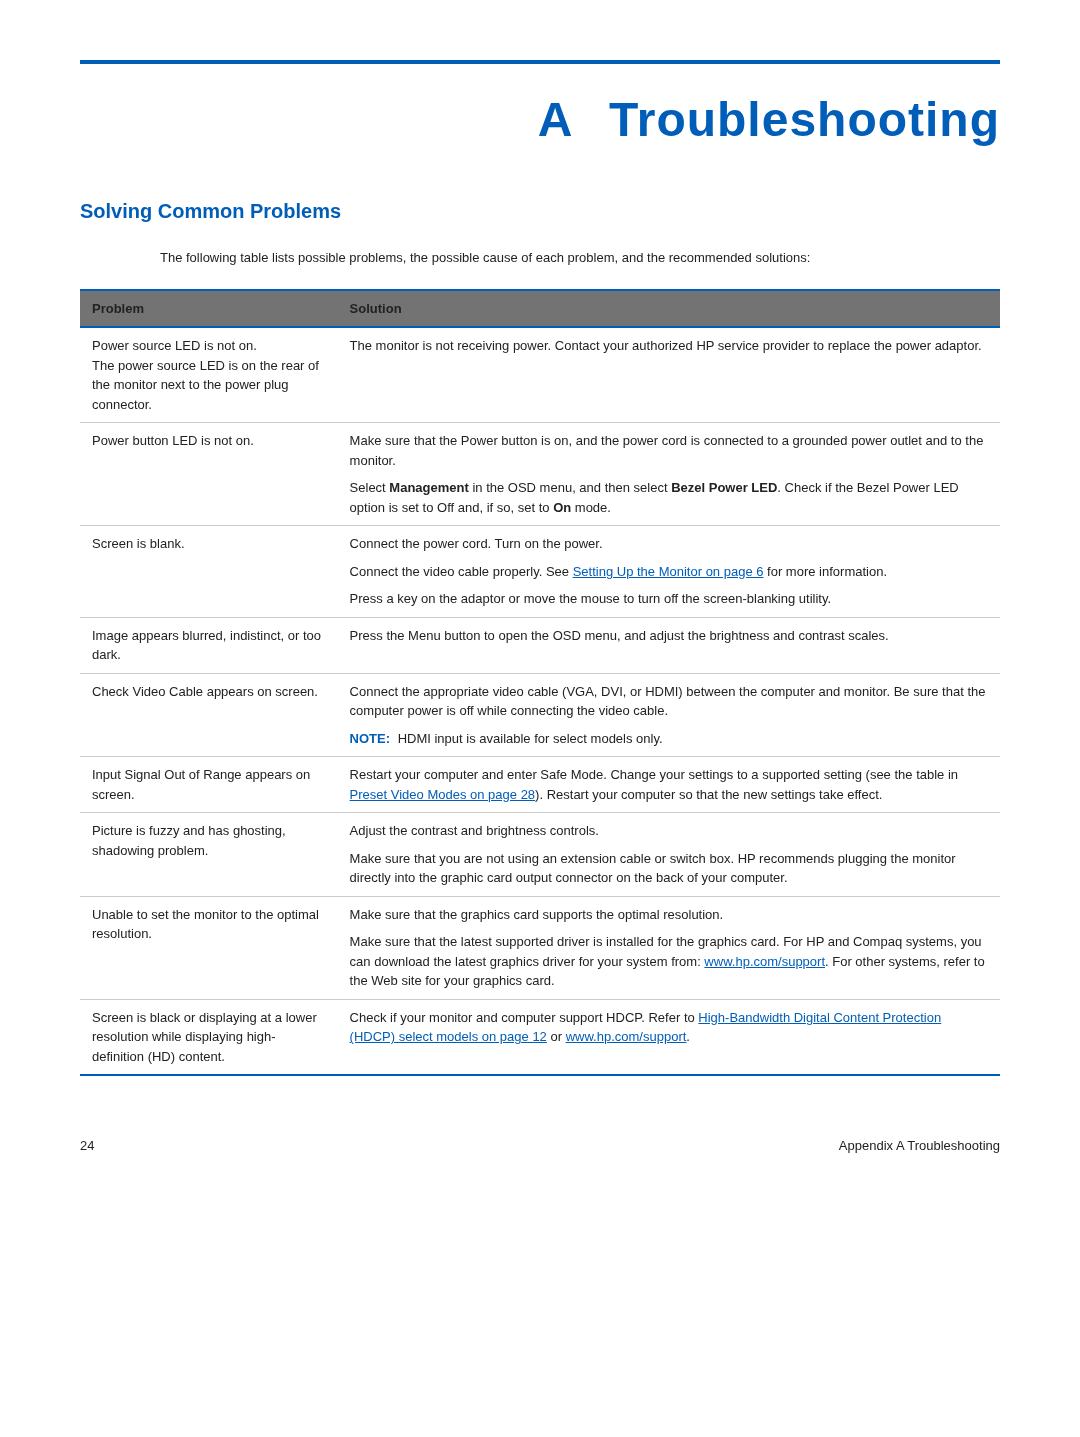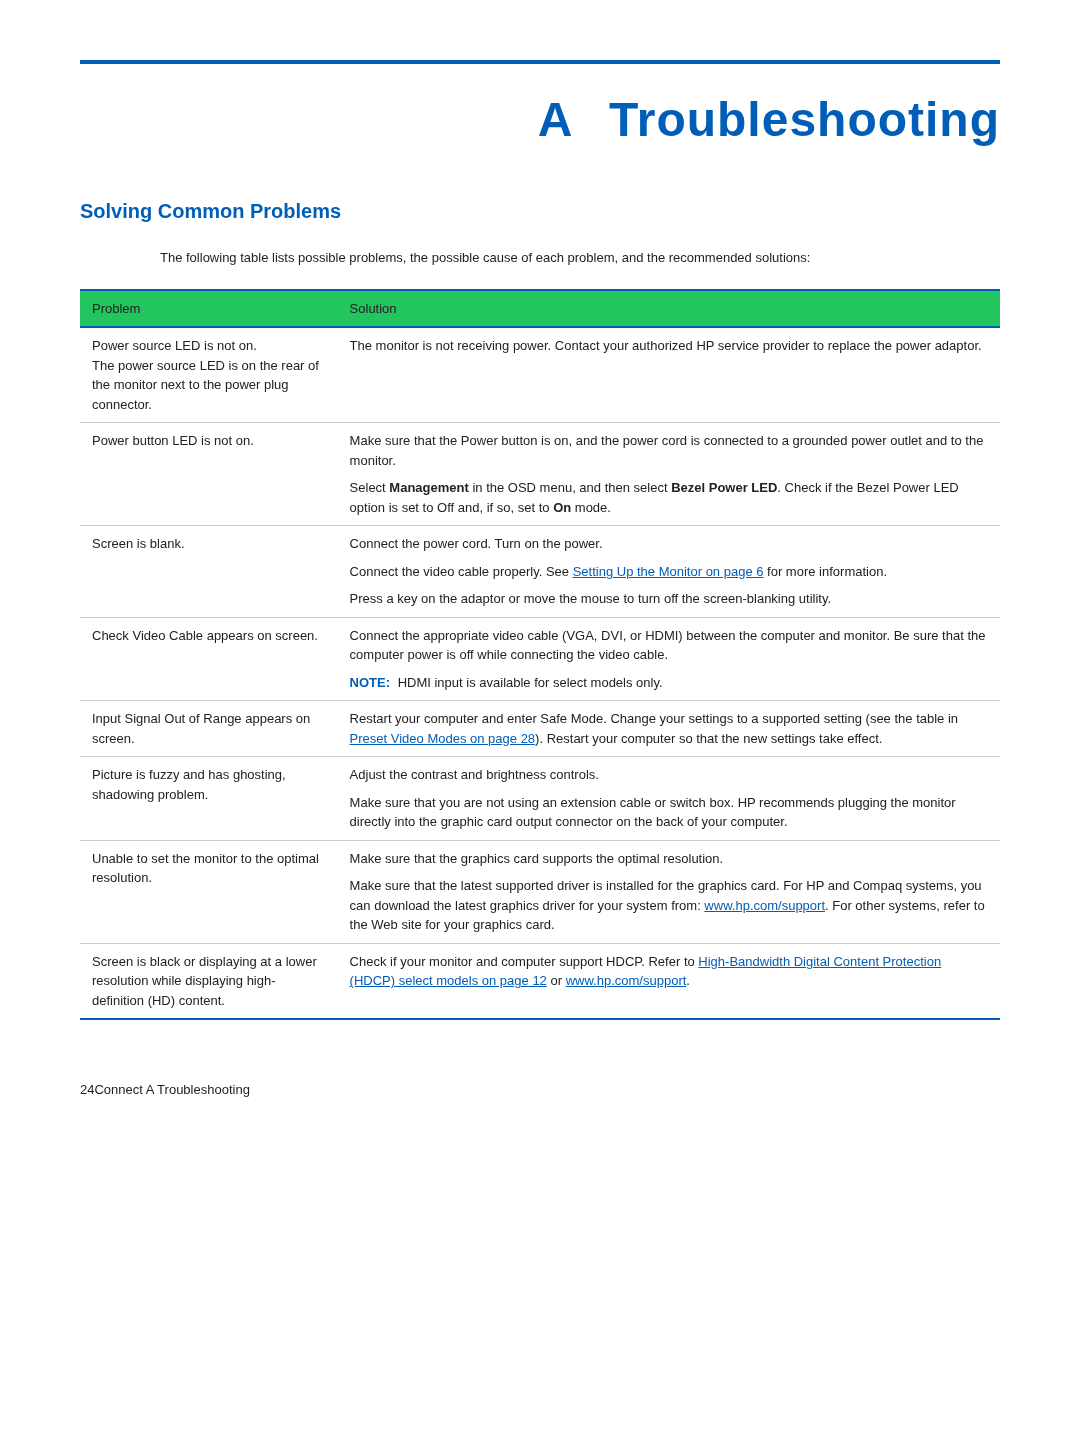"Problem" table.problems-table th { background: #22c55e -> #737373; font-weight: normal -> bold }
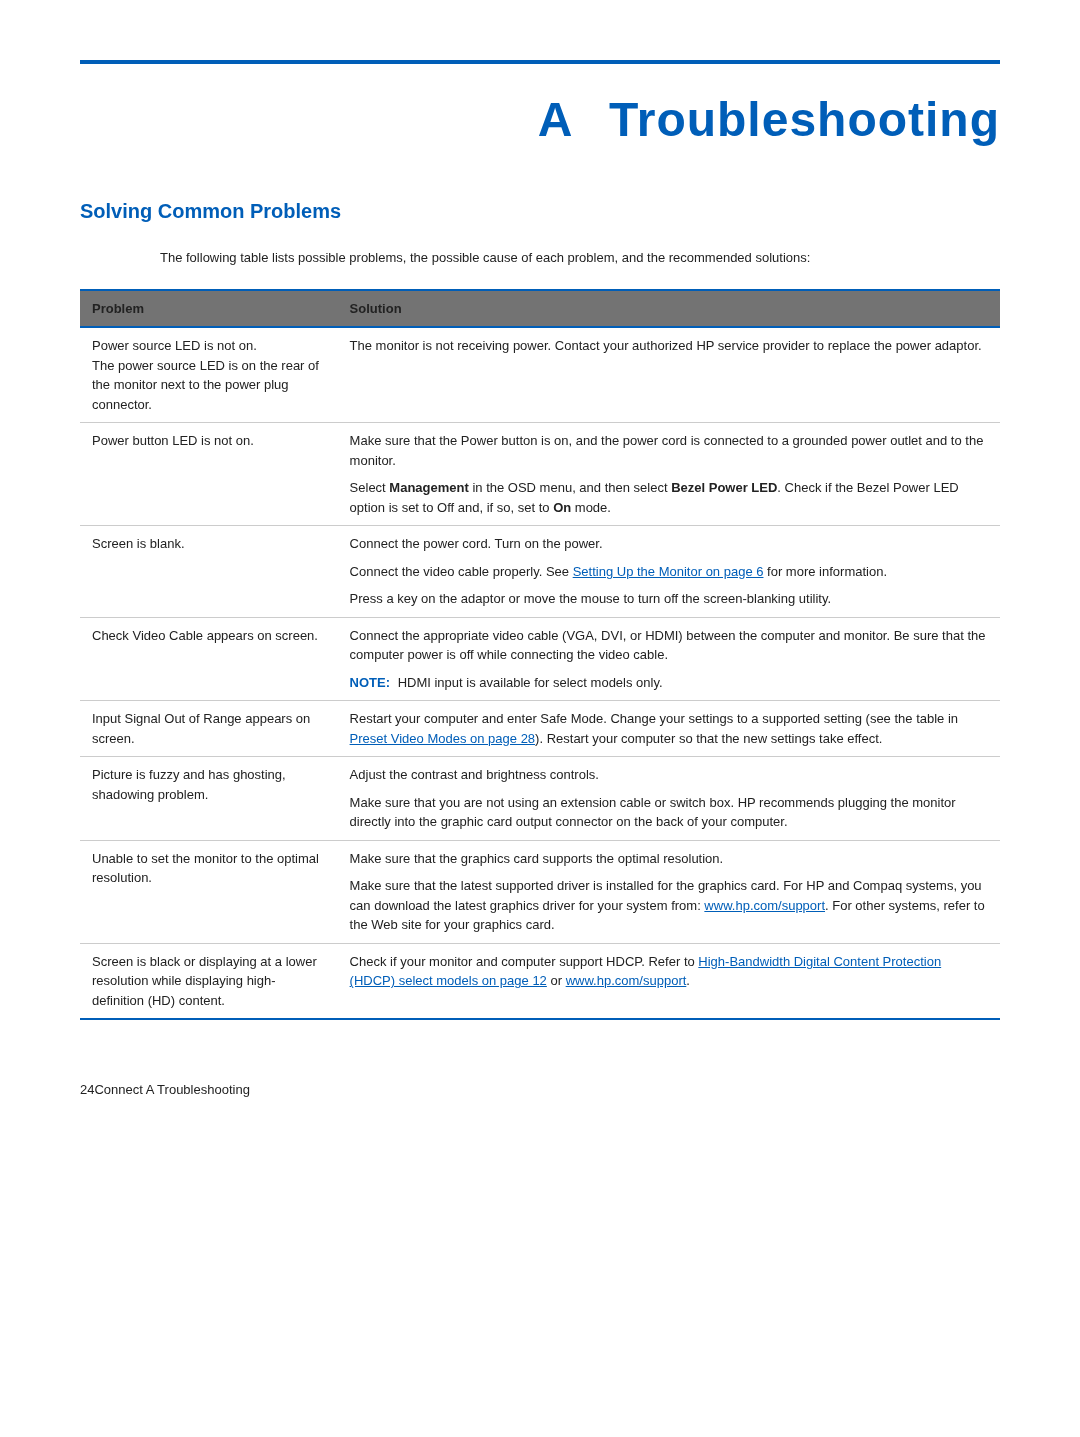"Image appears blurred, indistinct, or" tr { html: none -> <tr> <td>Image appears blurred, indistinct, or too dark.</td> <td> <div>Press the Menu button to open the OSD menu, and adjust the brightness and contrast scales.</div> </td> </tr> }
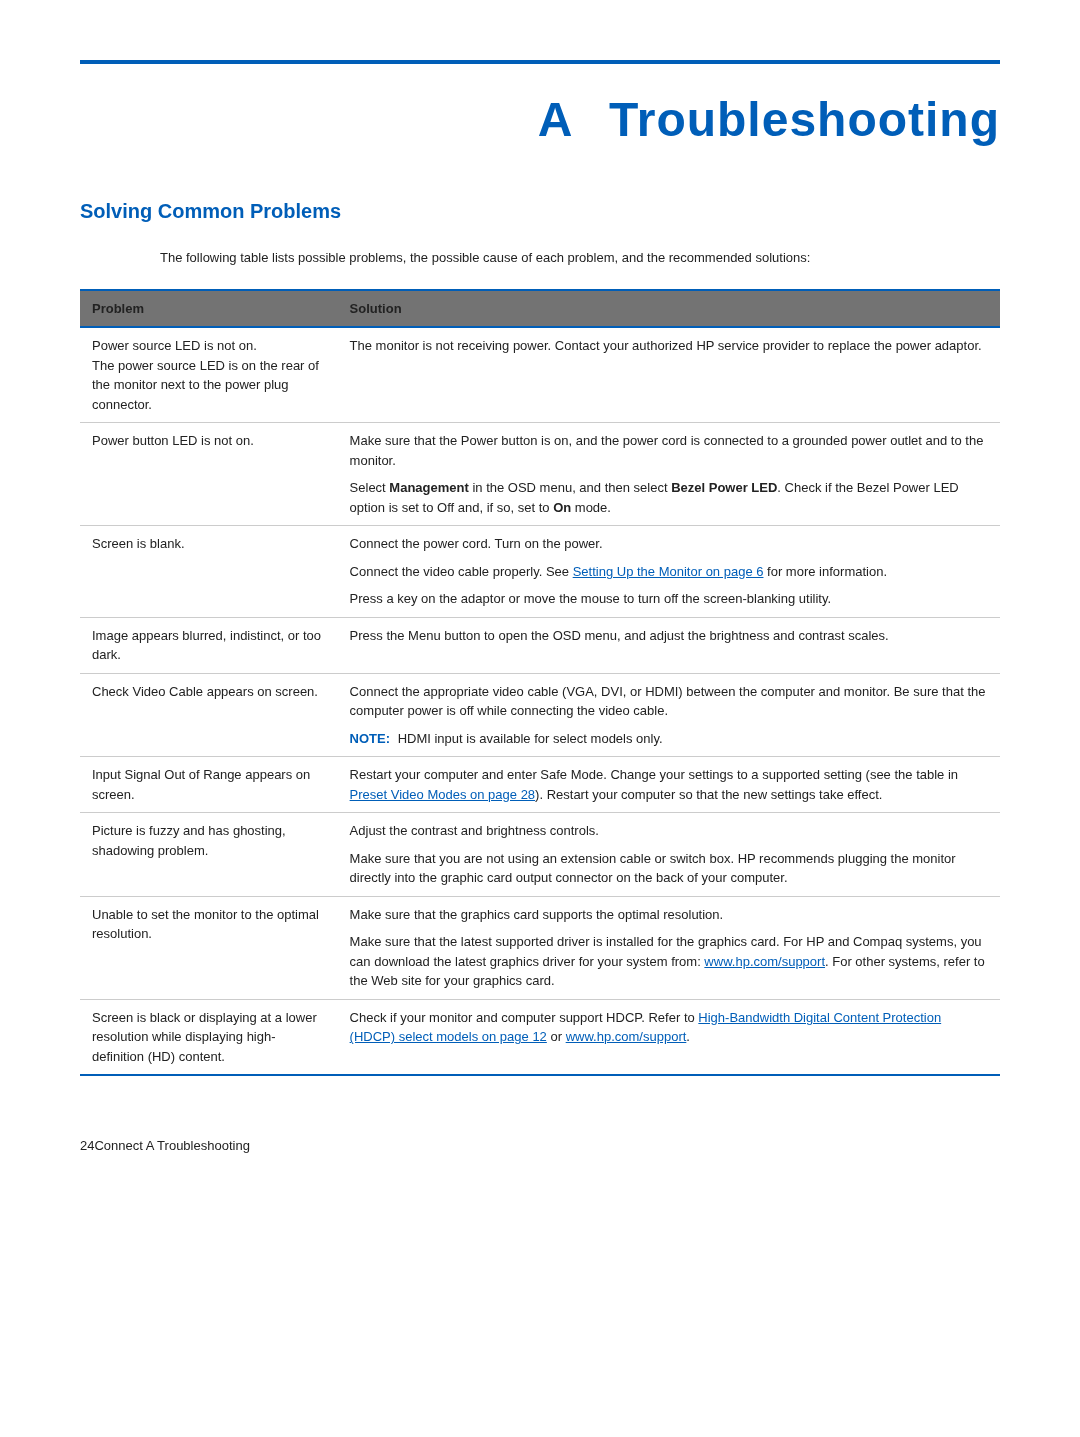"24" .page-footer { gap: 0 -> 25px; justify-content: none -> space-between }
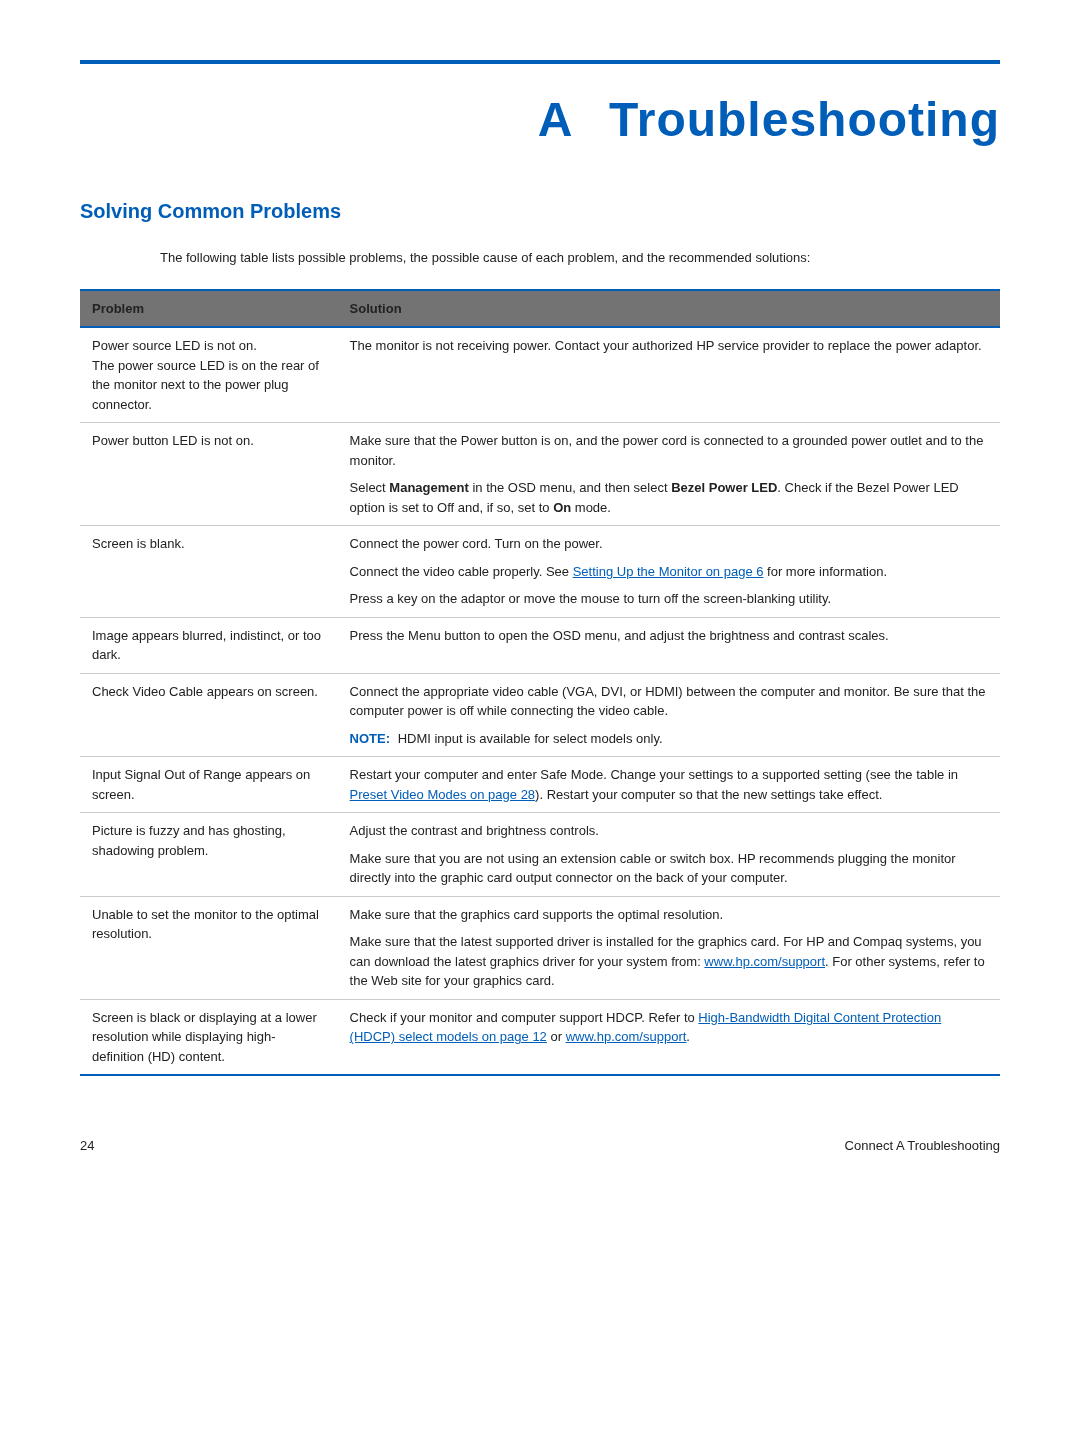"Connect A Troubleshooting" span { text: Connect -> Appendix }
